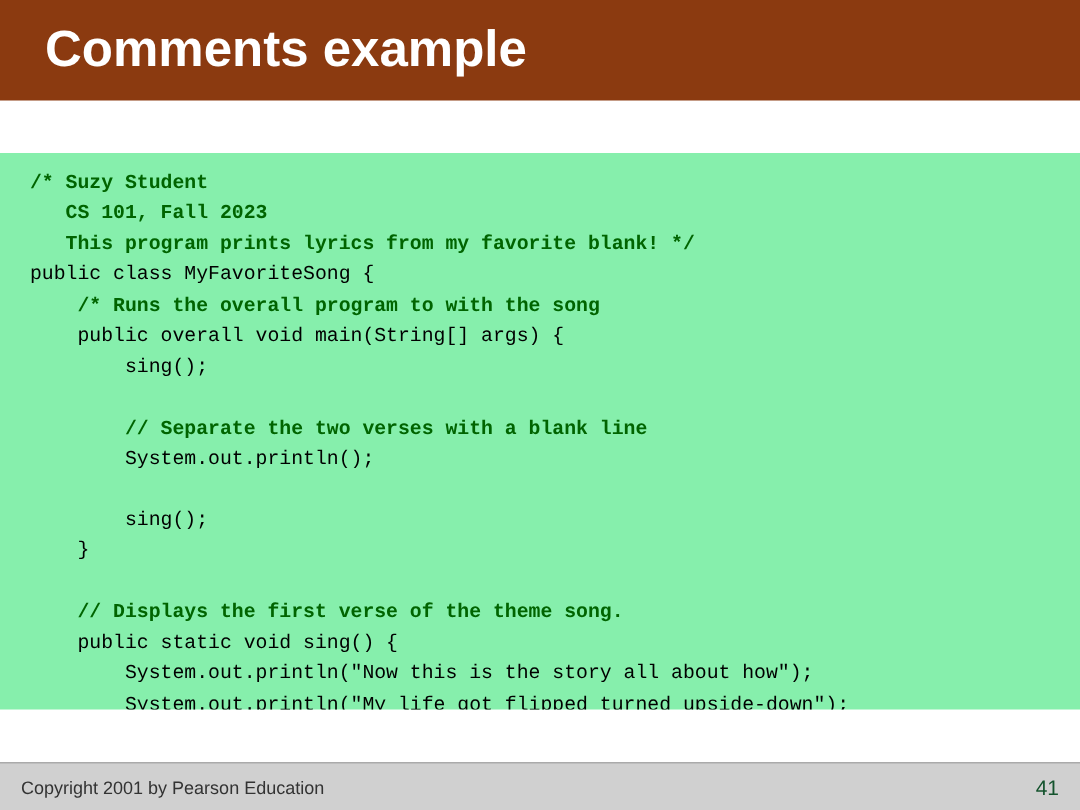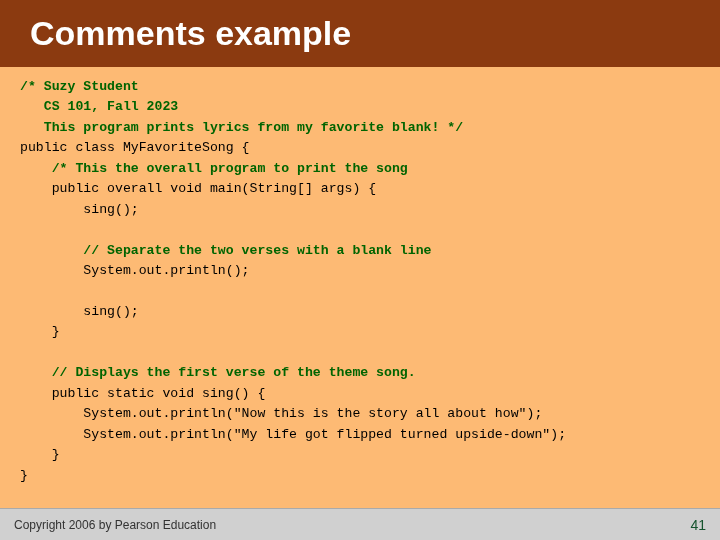"Comments example" * { gap: none -> 35px }
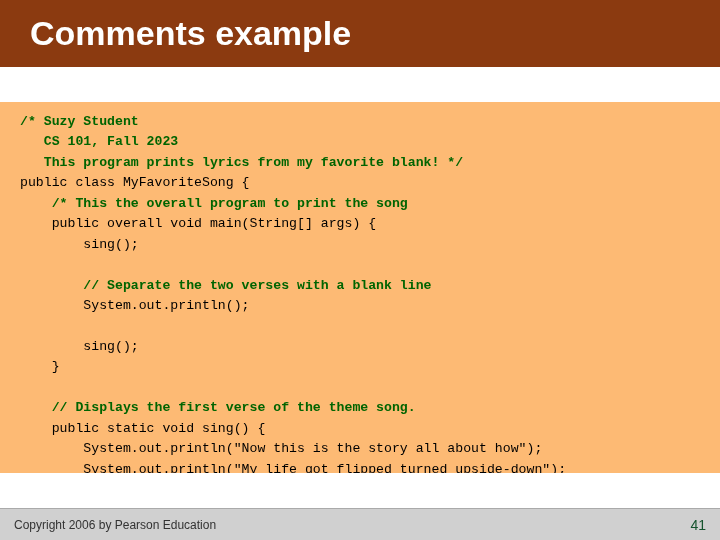"/* Suzy Student" .slide-content { background: #fdba74 -> #86efac }
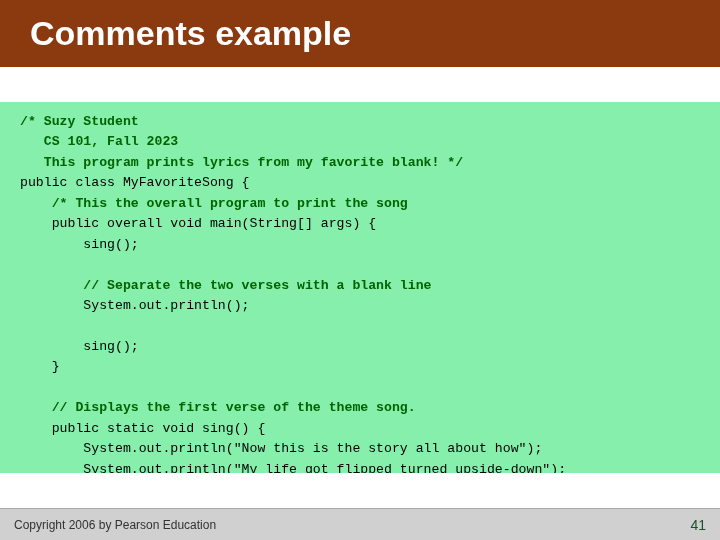"/* This the overall program" span.comment { text: This the overall program to print -> Runs the overall program to with }
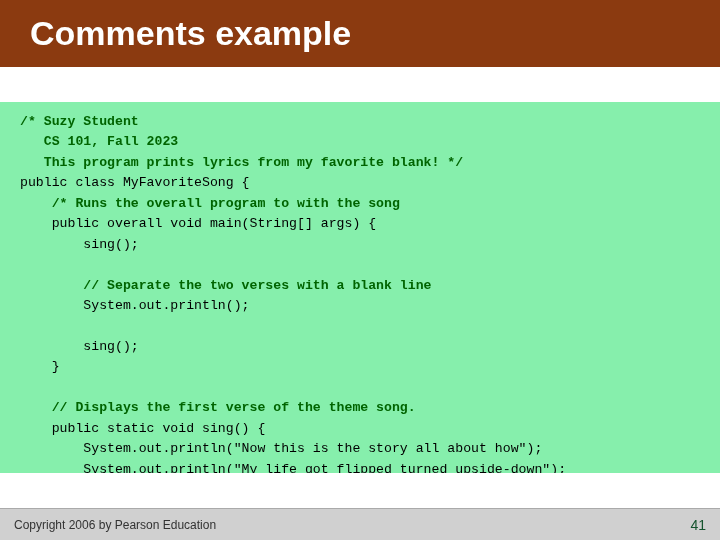"Copyright 2006 by Pearson Education" span.footer-copyright { text: 2006 -> 2001 }
